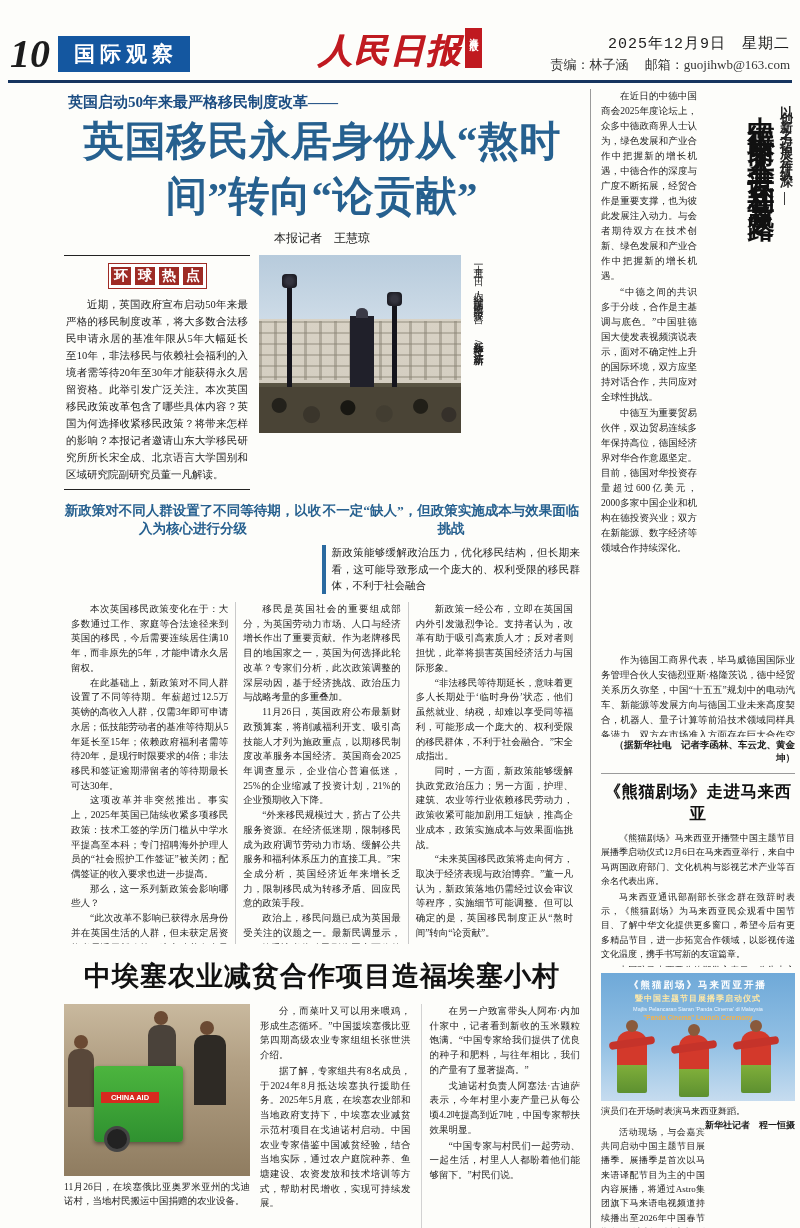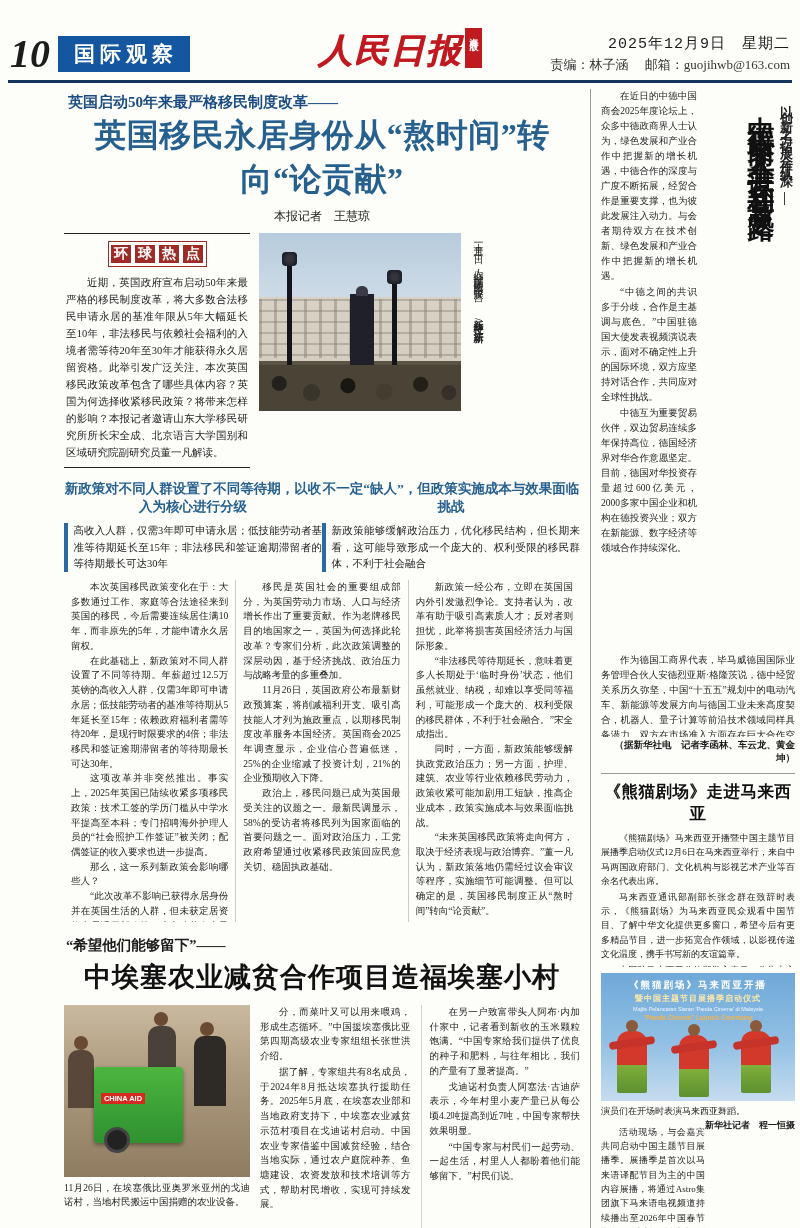"英国移民永居身份从“熬时间”转向“论贡献”" .lead-title { font-size: 32px -> 41px }
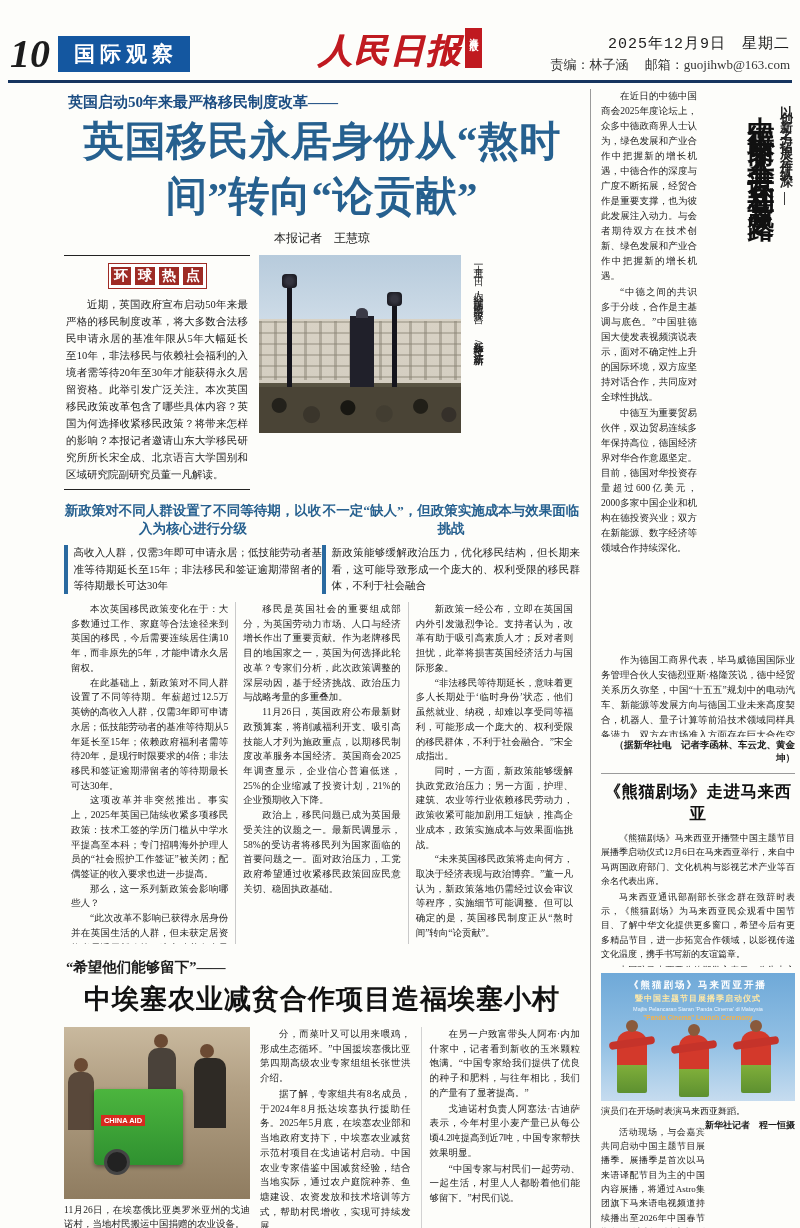"高收入人群，仅需3年即可申请永居；低技能劳动者基准等待期延长至15年；非法移民和" div.sec-sum { html: <div> <div></div> <div>高收入人群，仅需3年即可申请永居；低技能劳动者基准等待期延长至15年；非法移民和签证逾期滞留者的等待期最长可达30年</div> </div> -> none }
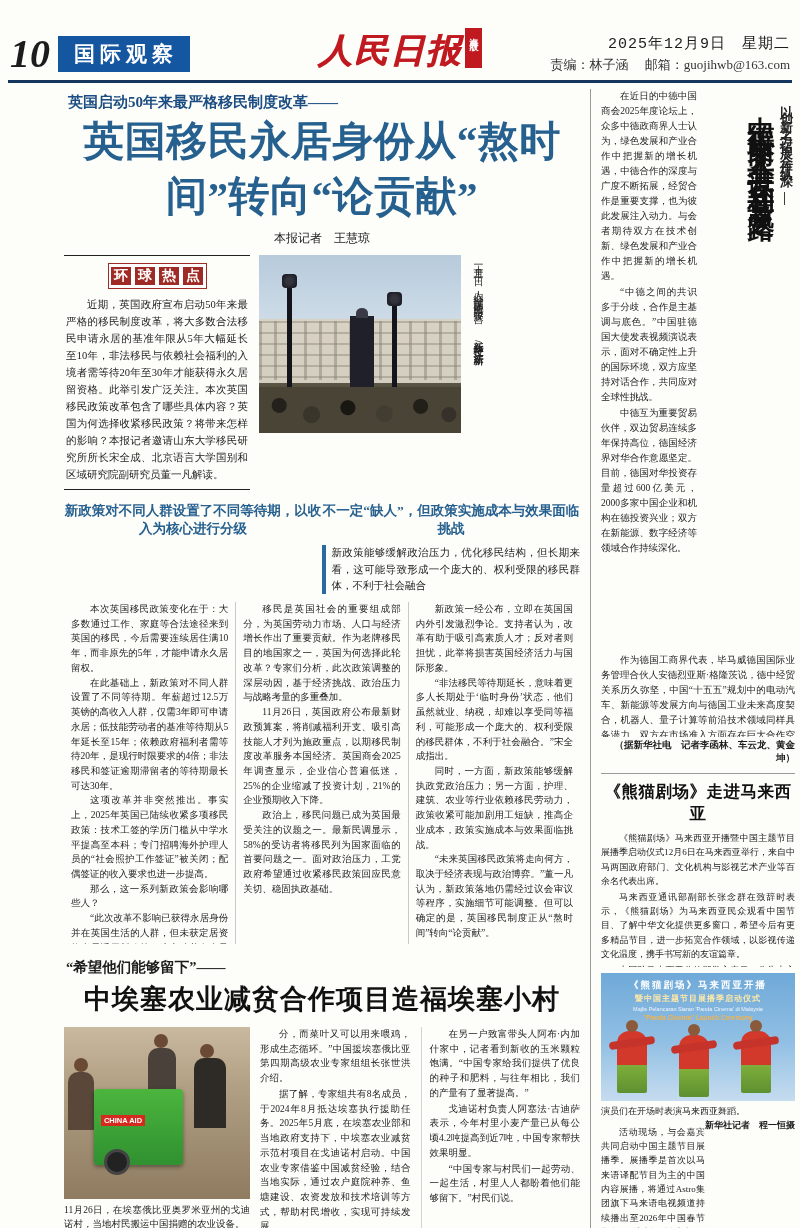"“外来移民规模过大，挤占了公共服务资源。在经济低迷期，限制移民成为政府调节劳动力" p.para { html: none -> <p>“外来移民规模过大，挤占了公共服务资源。在经济低迷期，限制移民成为政府调节劳动力市场、缓解公共服务和福利体系压力的直接工具。”宋全成分析，英国经济近年来增长乏力，限制移民成为转移矛盾、回应民意的政策手段。</p> }
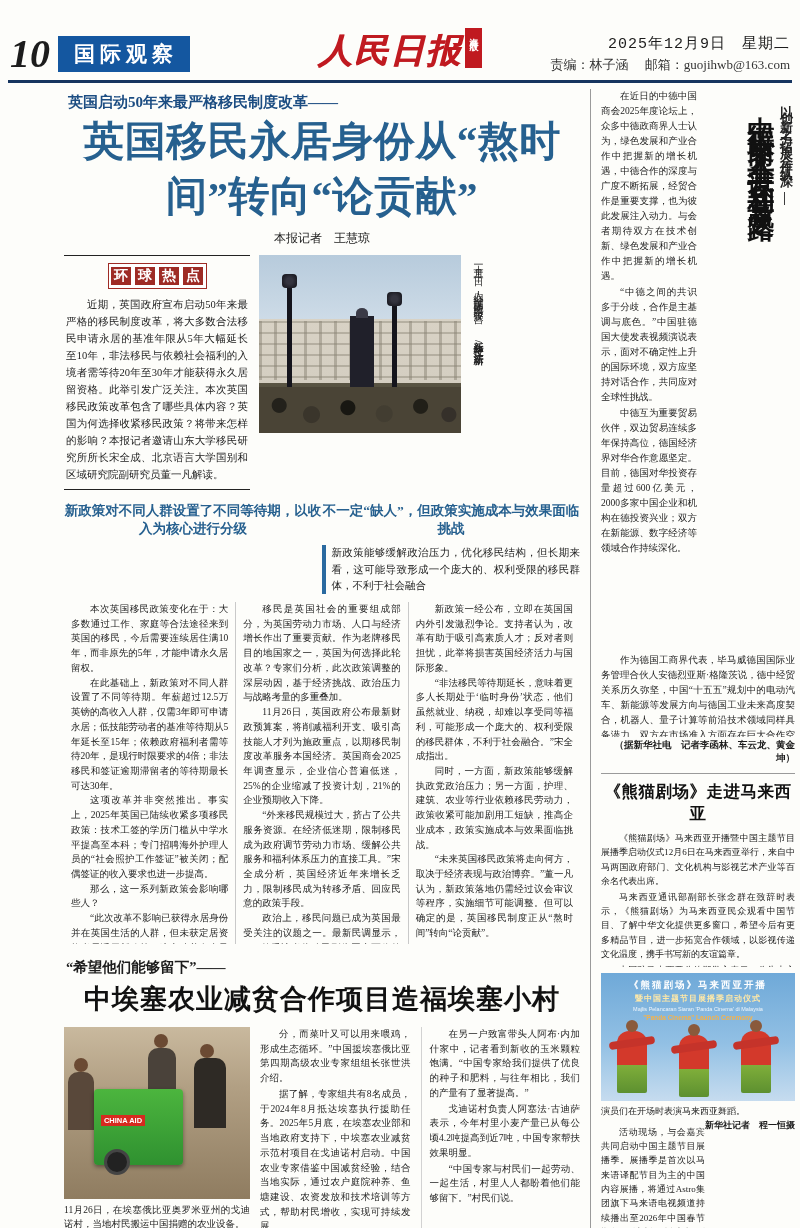"“希望他们能够留下”——" div.eth-kicker { html: <div>“希望他们能够留下”——</div> -> none }
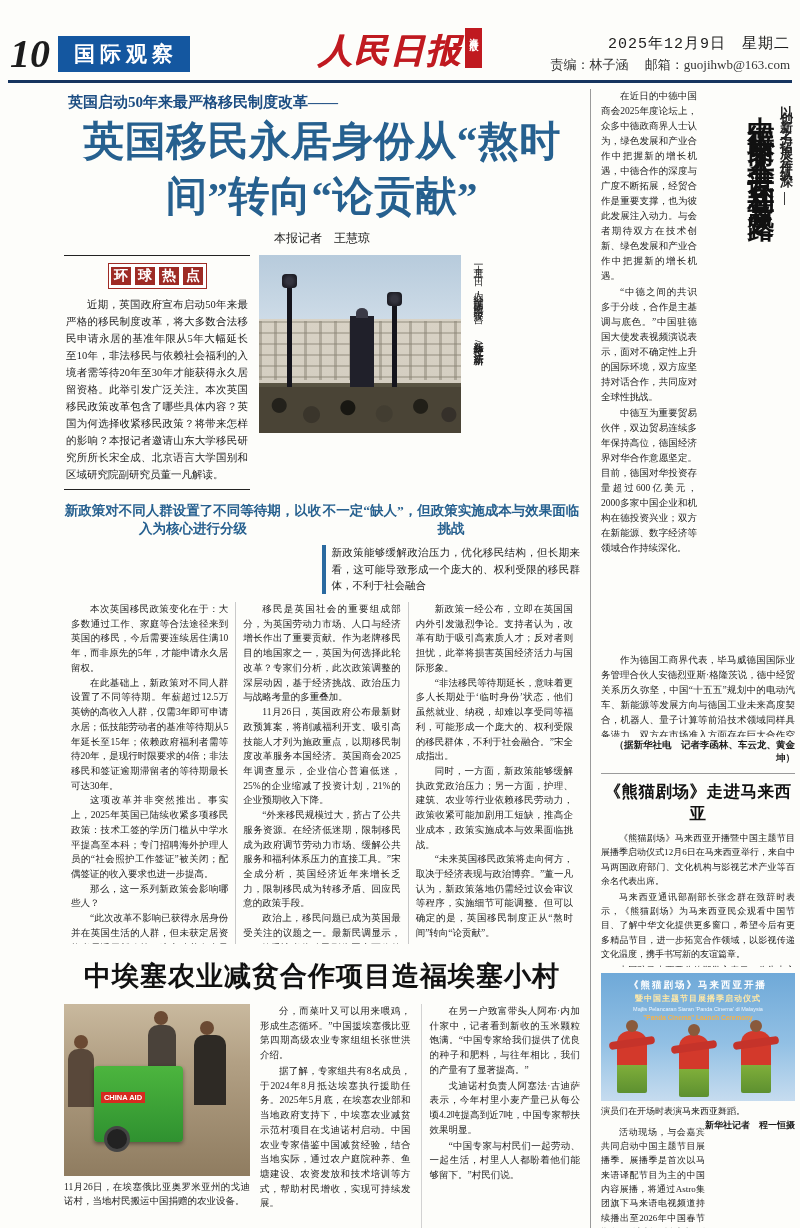"CHINA AID" .farm-label { padding: 1px 3px -> 1px 10px }
